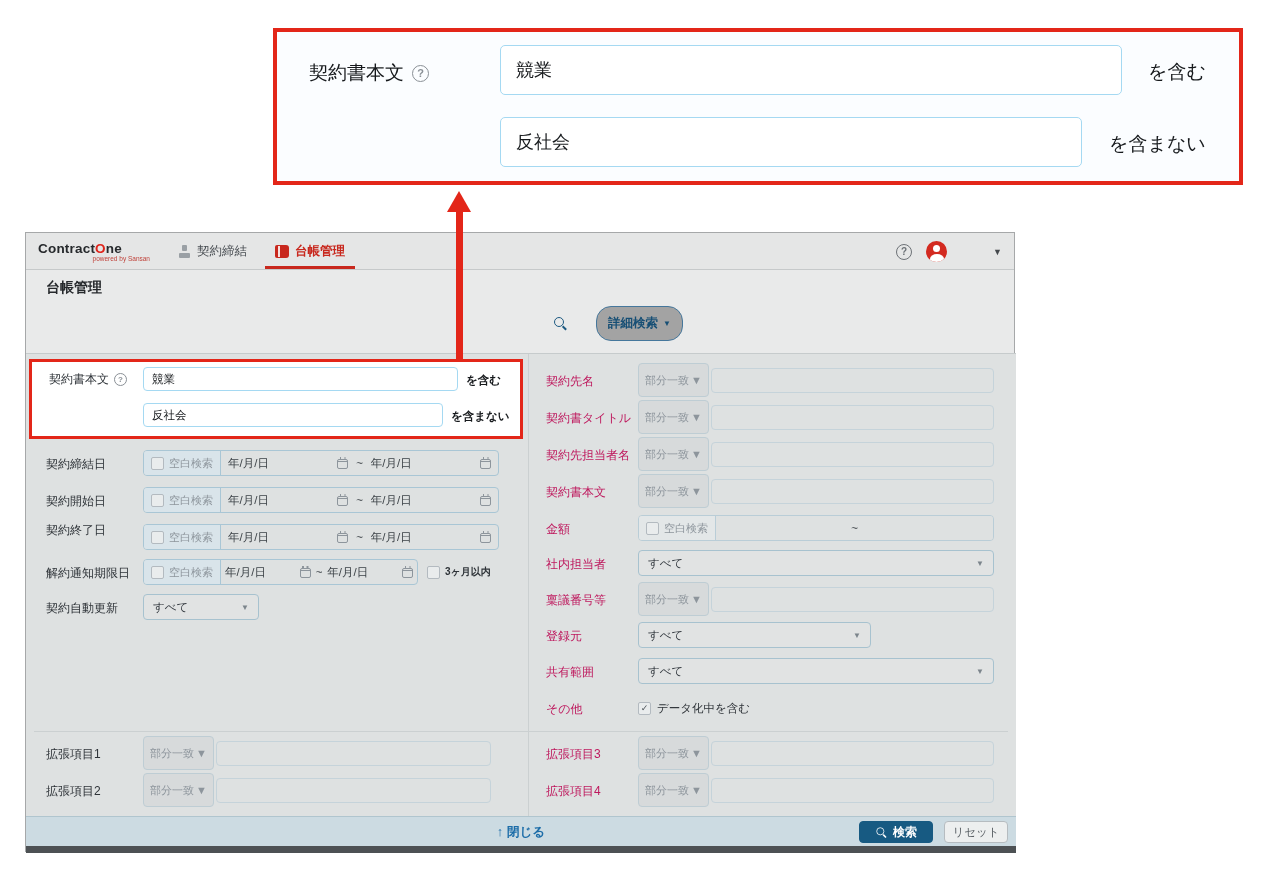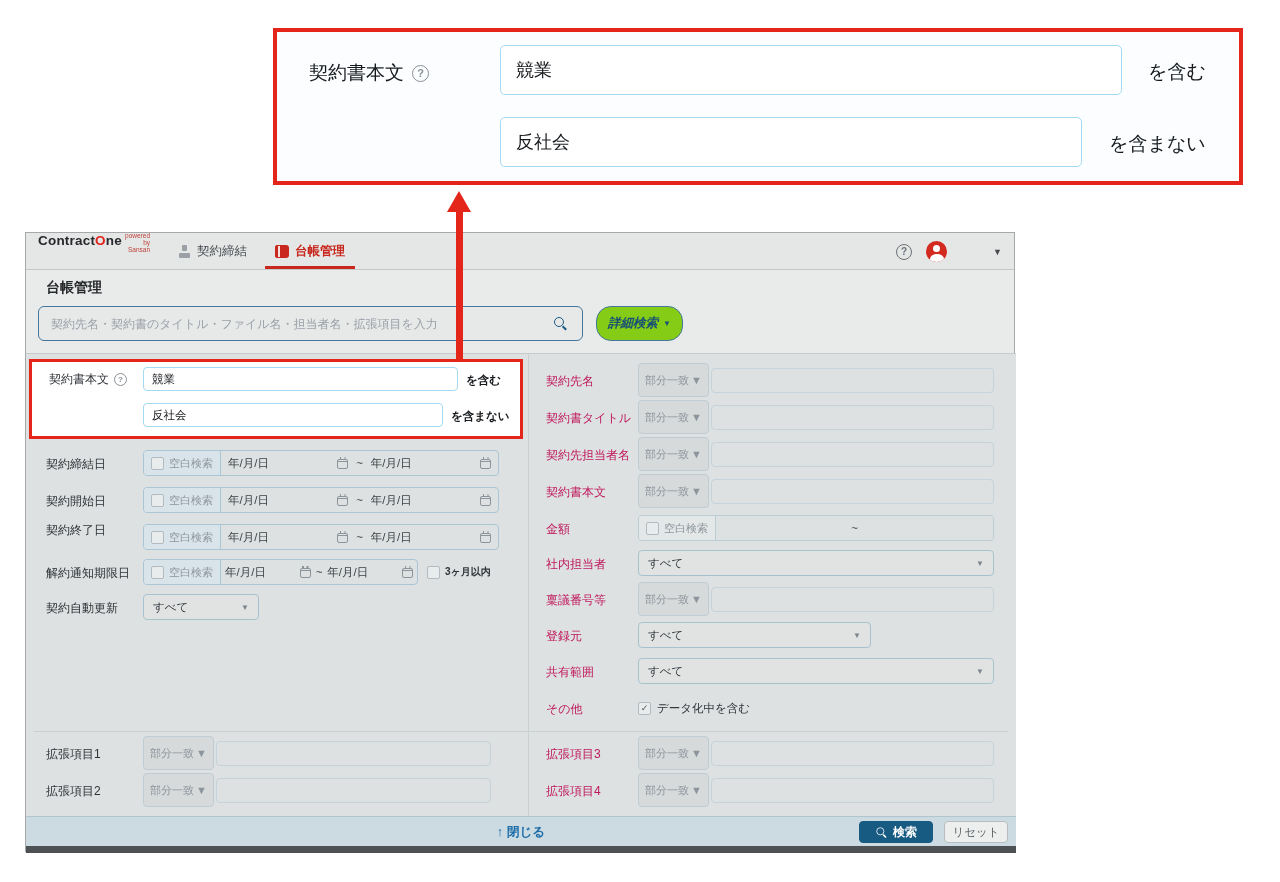"ContractOne" .logo { flex-direction: row -> column }
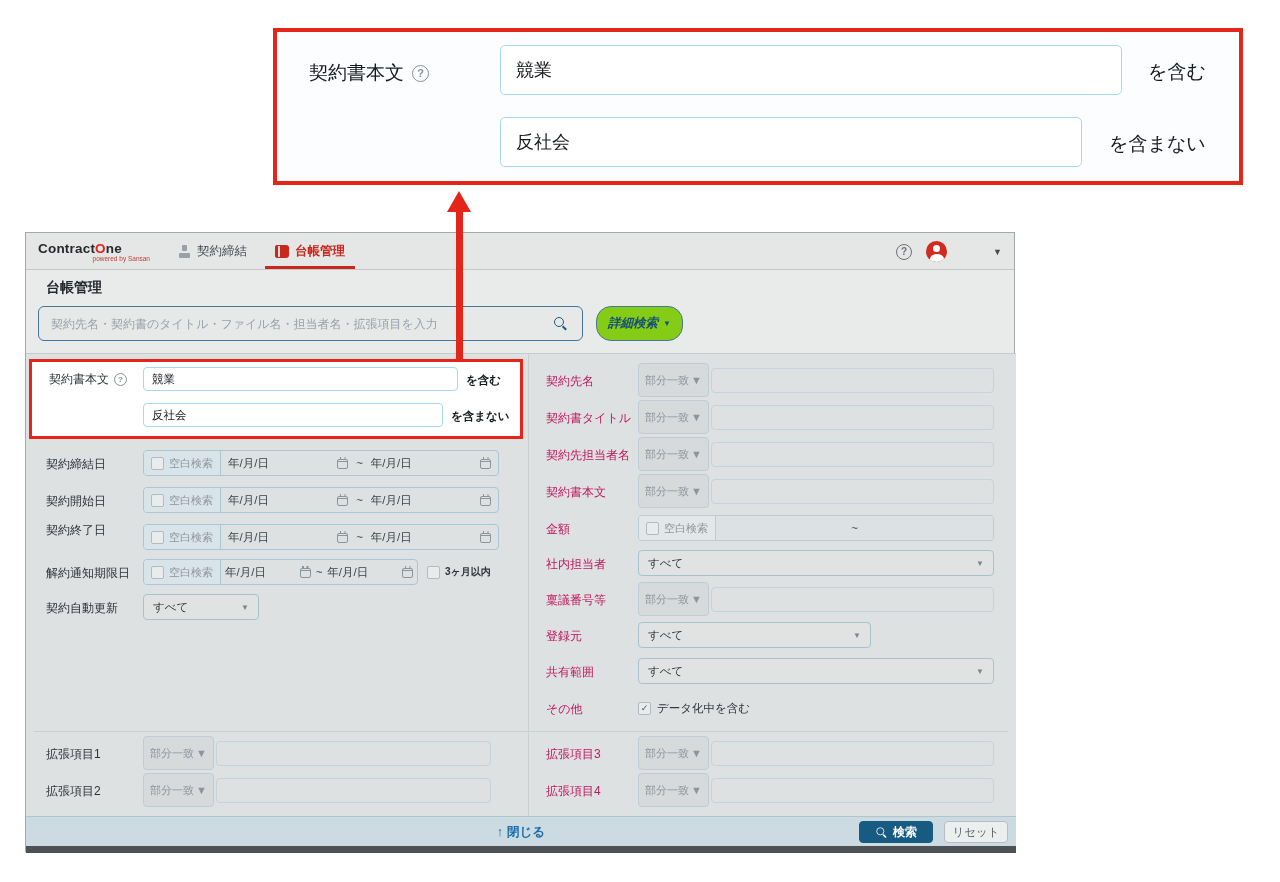"契約先名・契約書のタイトル・ファイル名・担当者名・拡張項目を入力" input.search-input { html: <input> -> none }
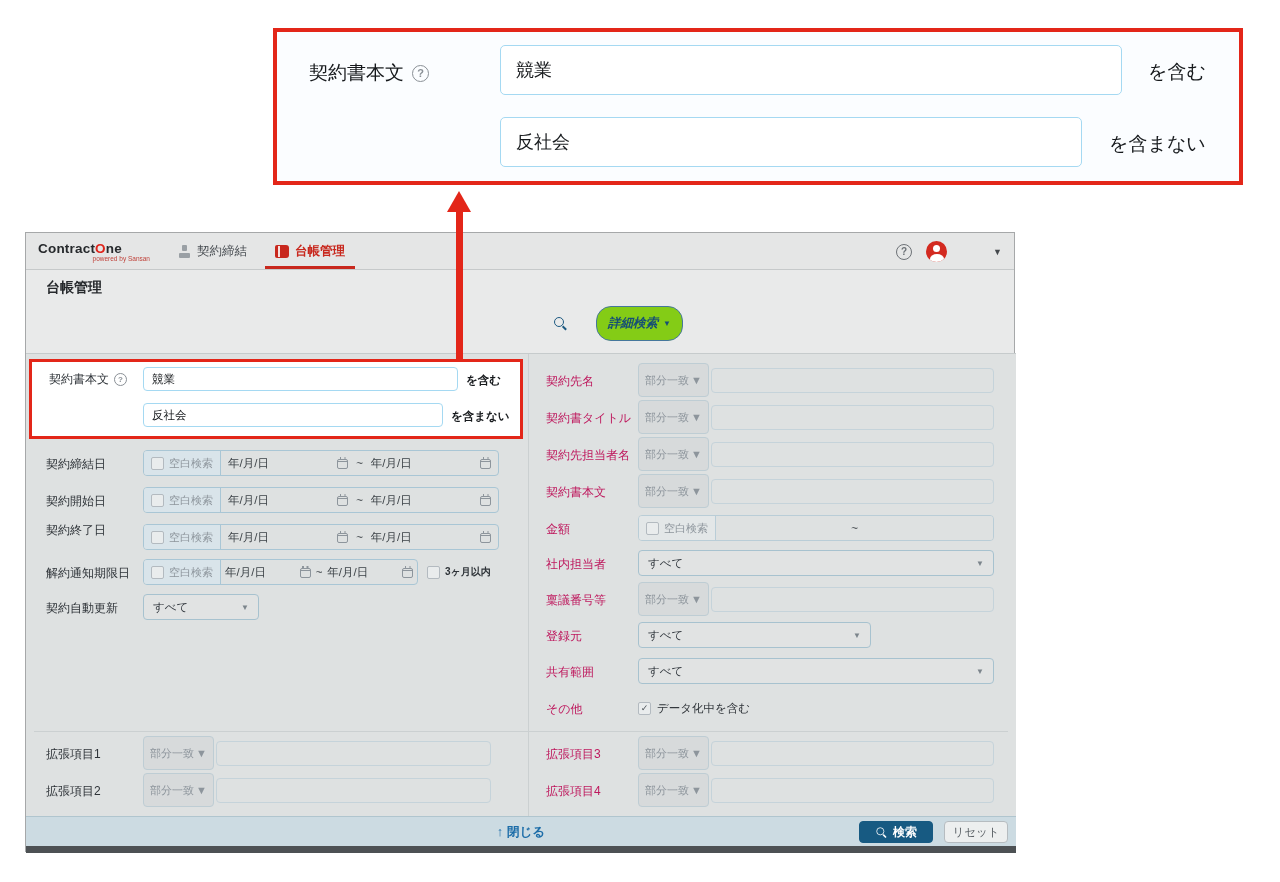"詳細検索" .adv-btn { background: #84cc16 -> #a3a3a3; font-style: italic -> none }
